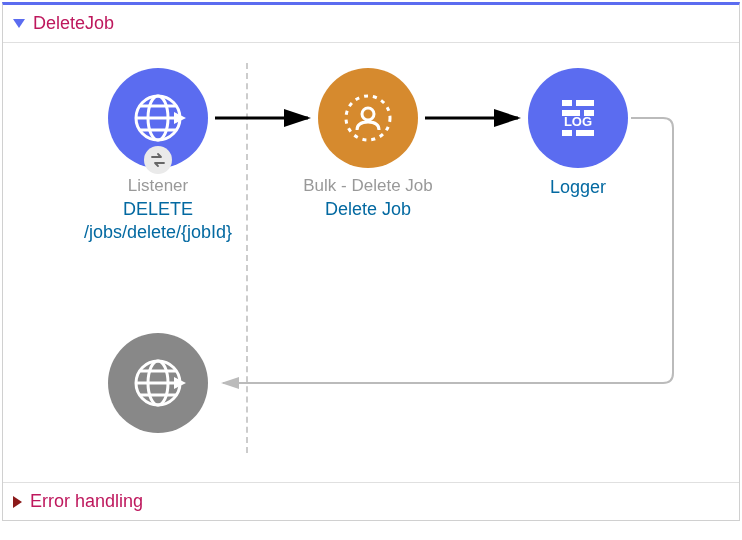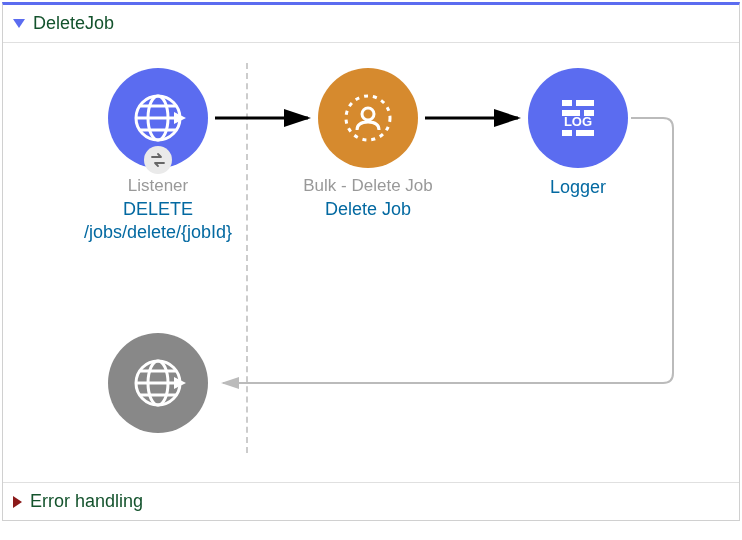"DeleteJob" .section-title { color: #14532d -> #be185d }
